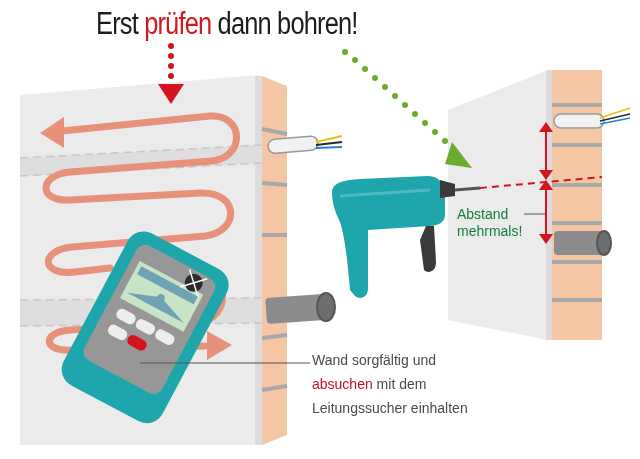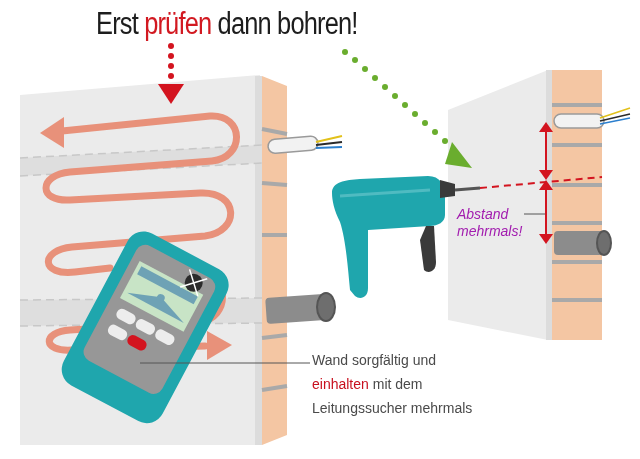"Abstand" .abstand { color: #a21caf -> #15803d; font-style: italic -> none }
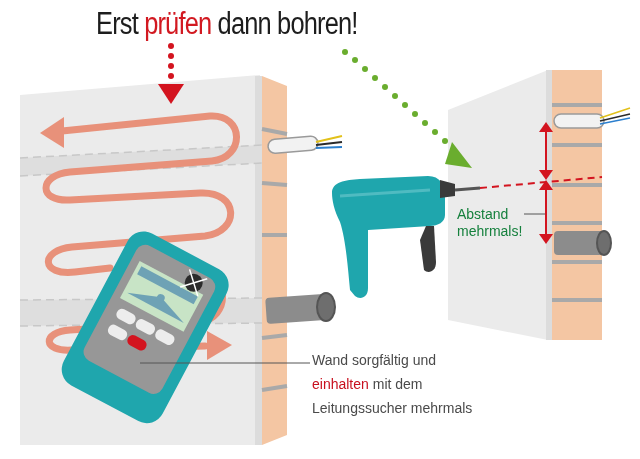"einhalten" span.hl { text: einhalten -> absuchen }
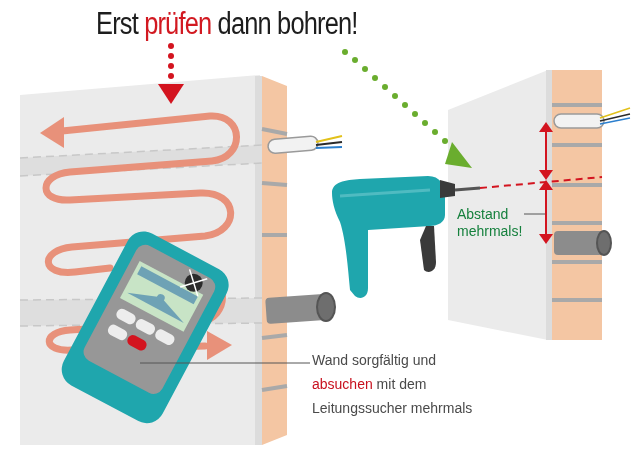"Leitungssucher mehrmals" div { text: mehrmals -> einhalten }
